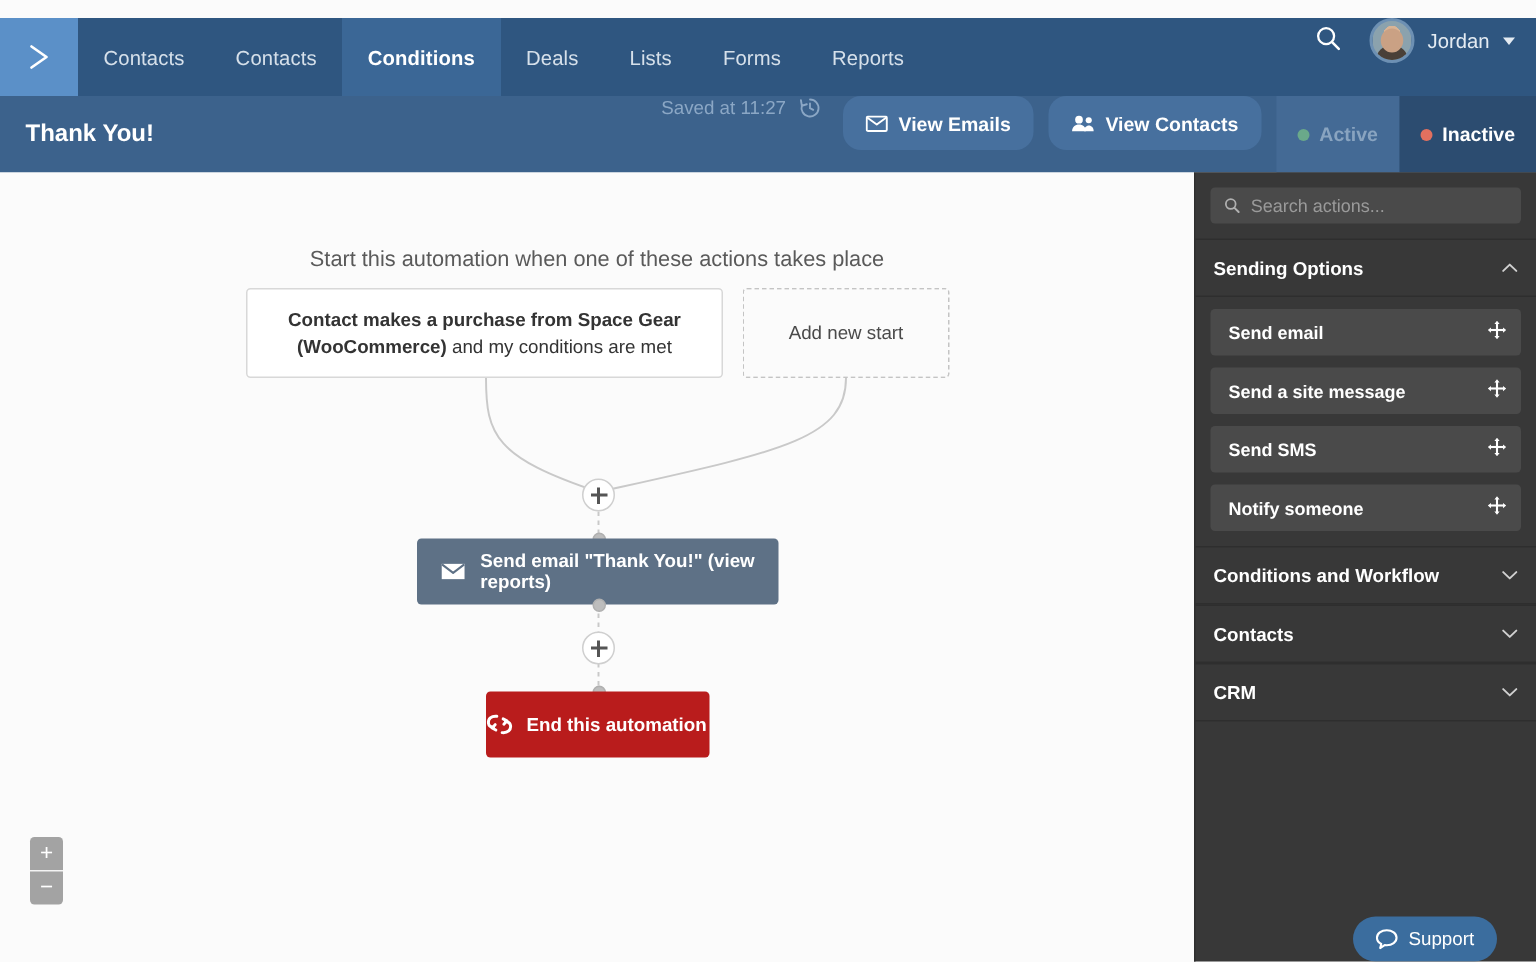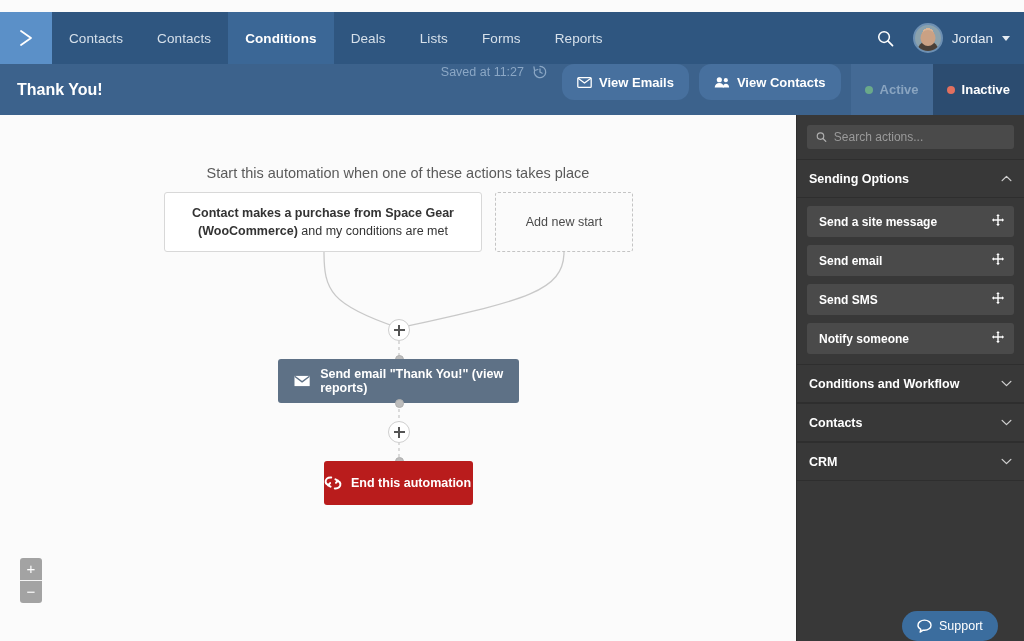"Jordan" .nav-right { align-items: center -> flex-start }
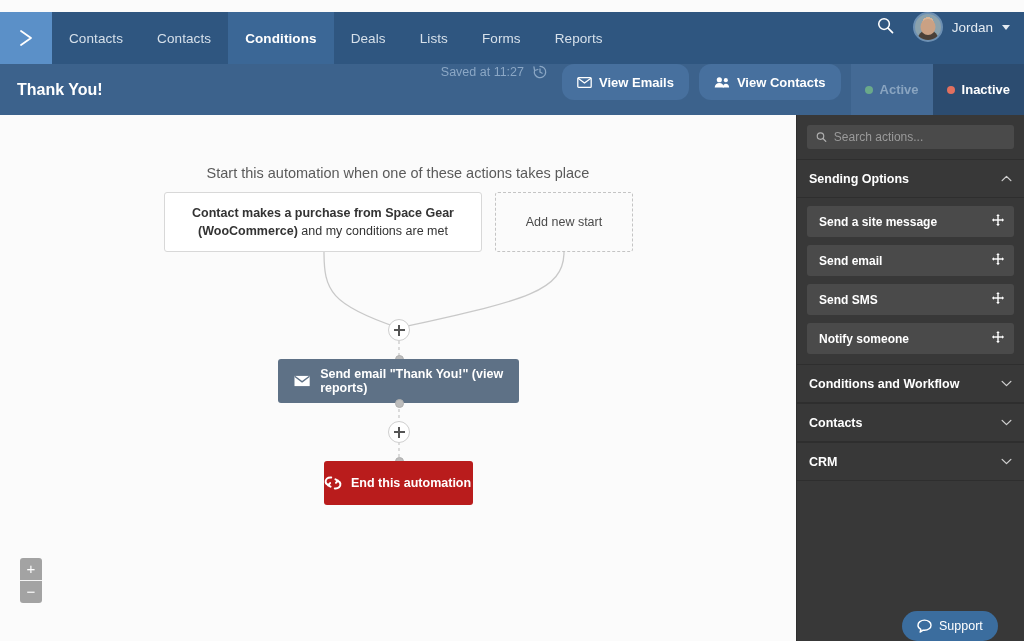"Send a site message" div.sb-item { order: before "Send email" -> after "Send email" }
